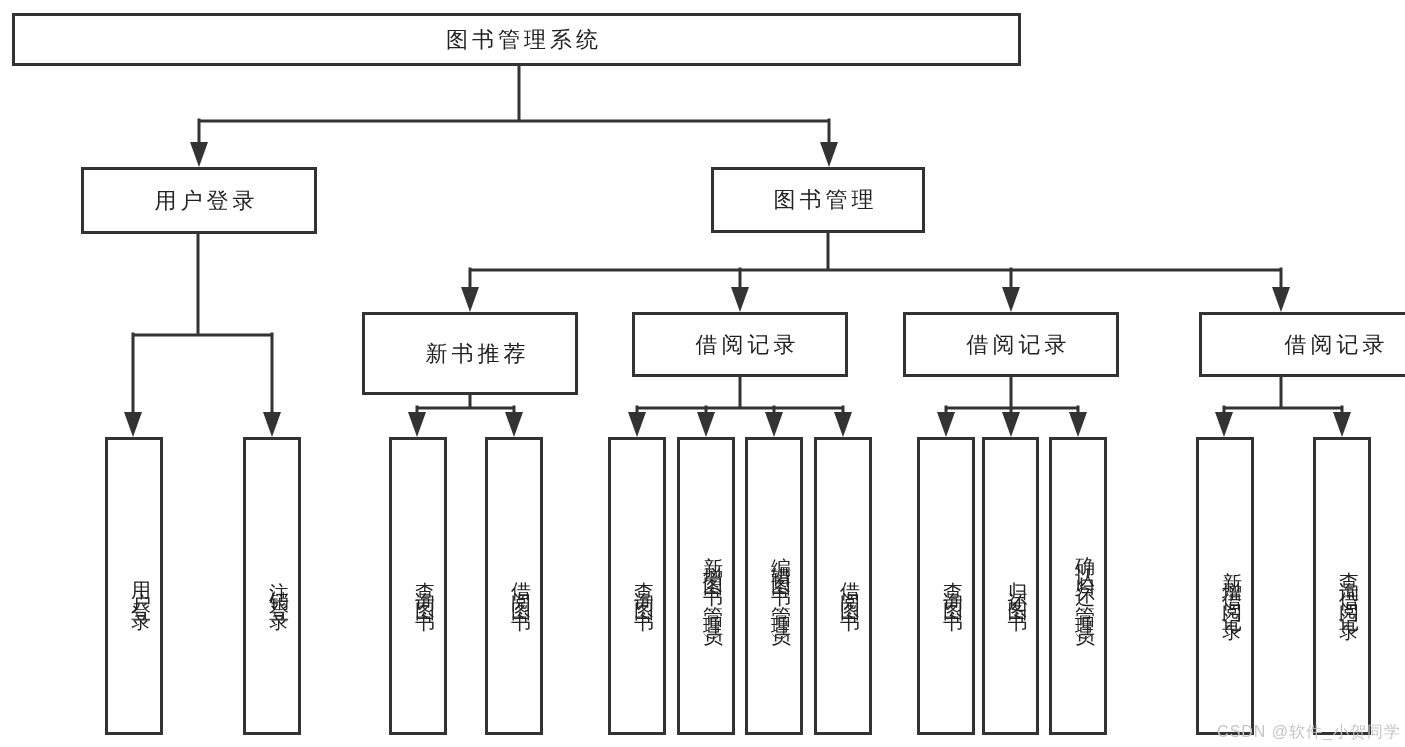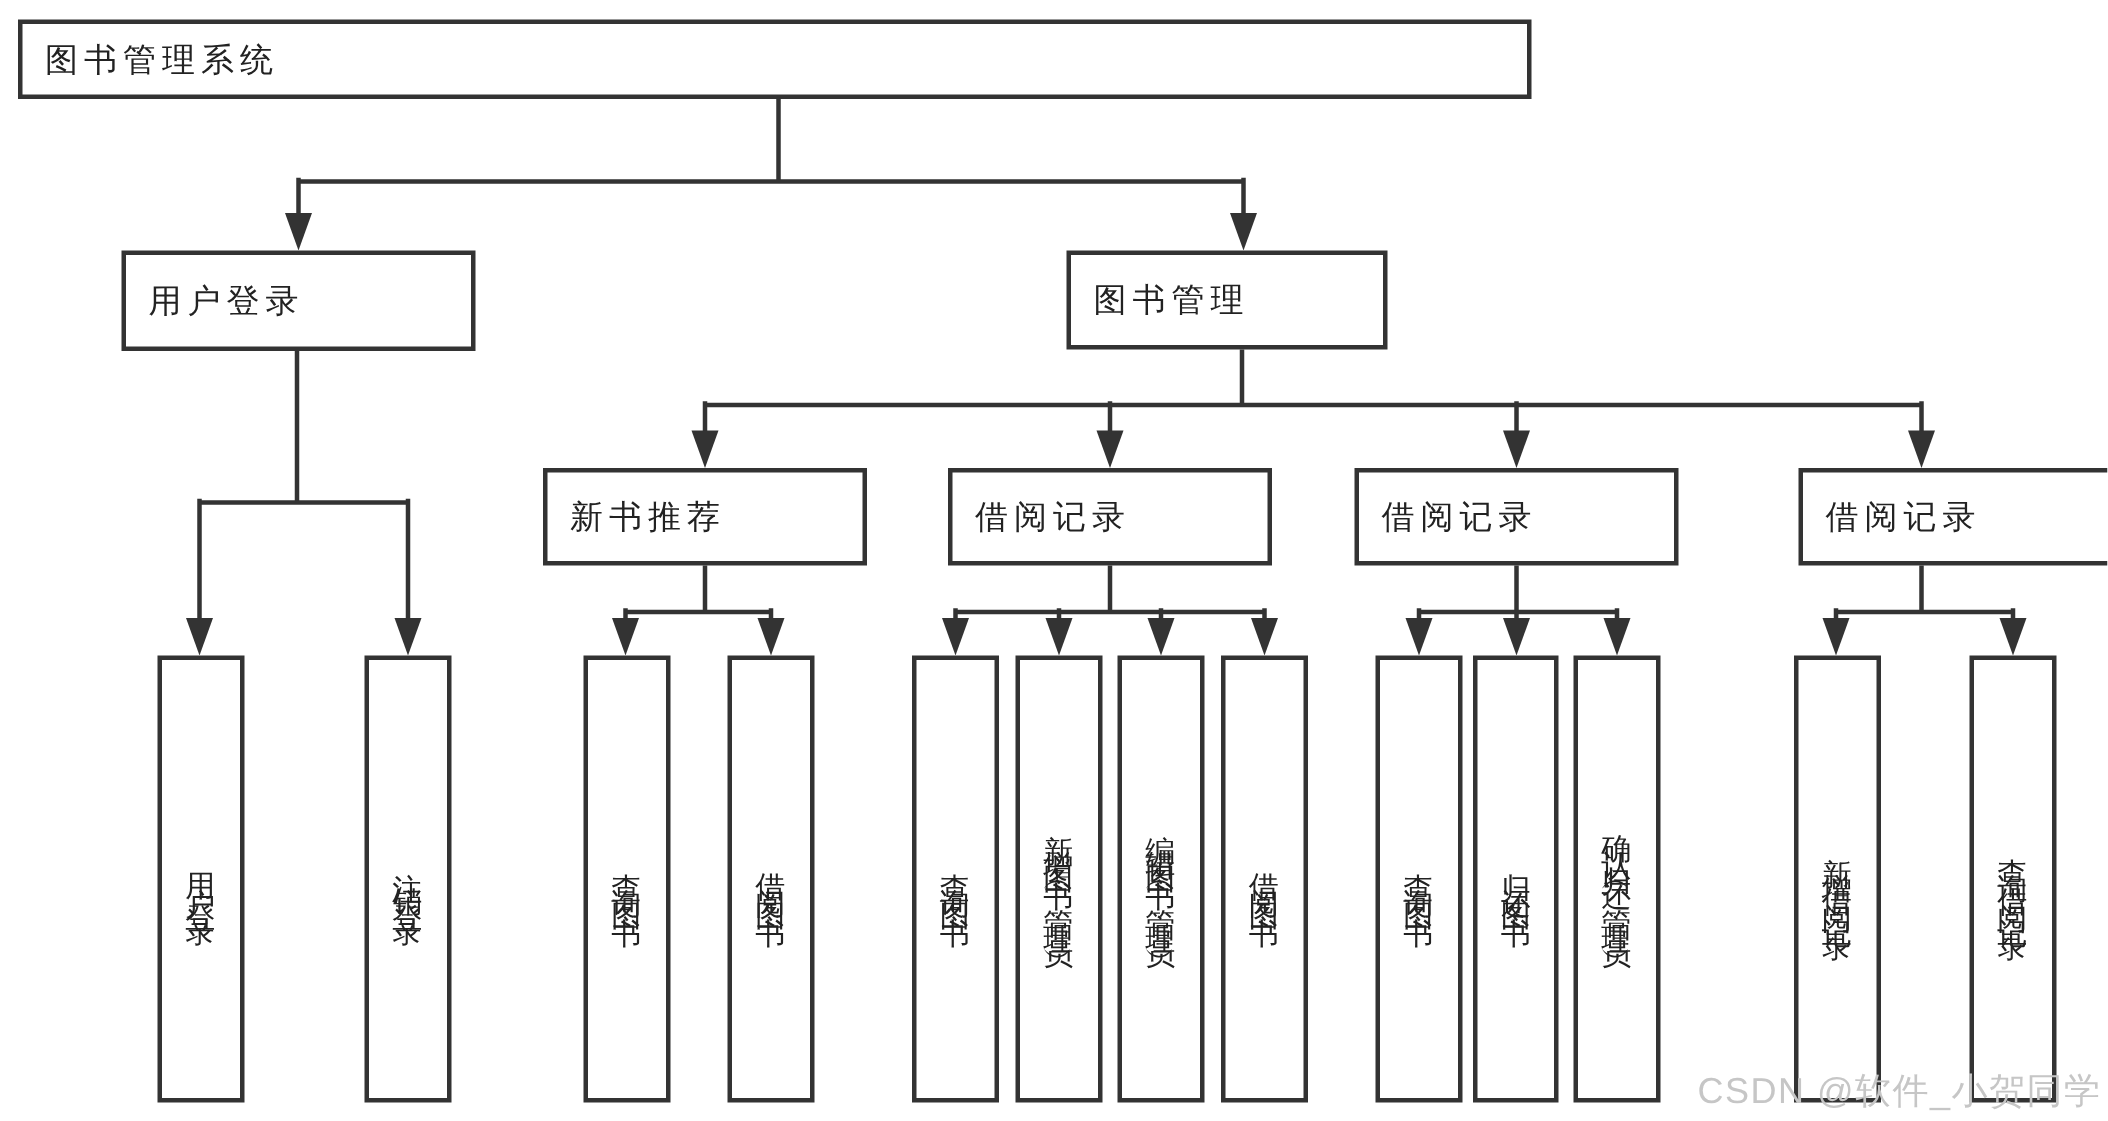"图书管理系统" .box { justify-content: none -> center }
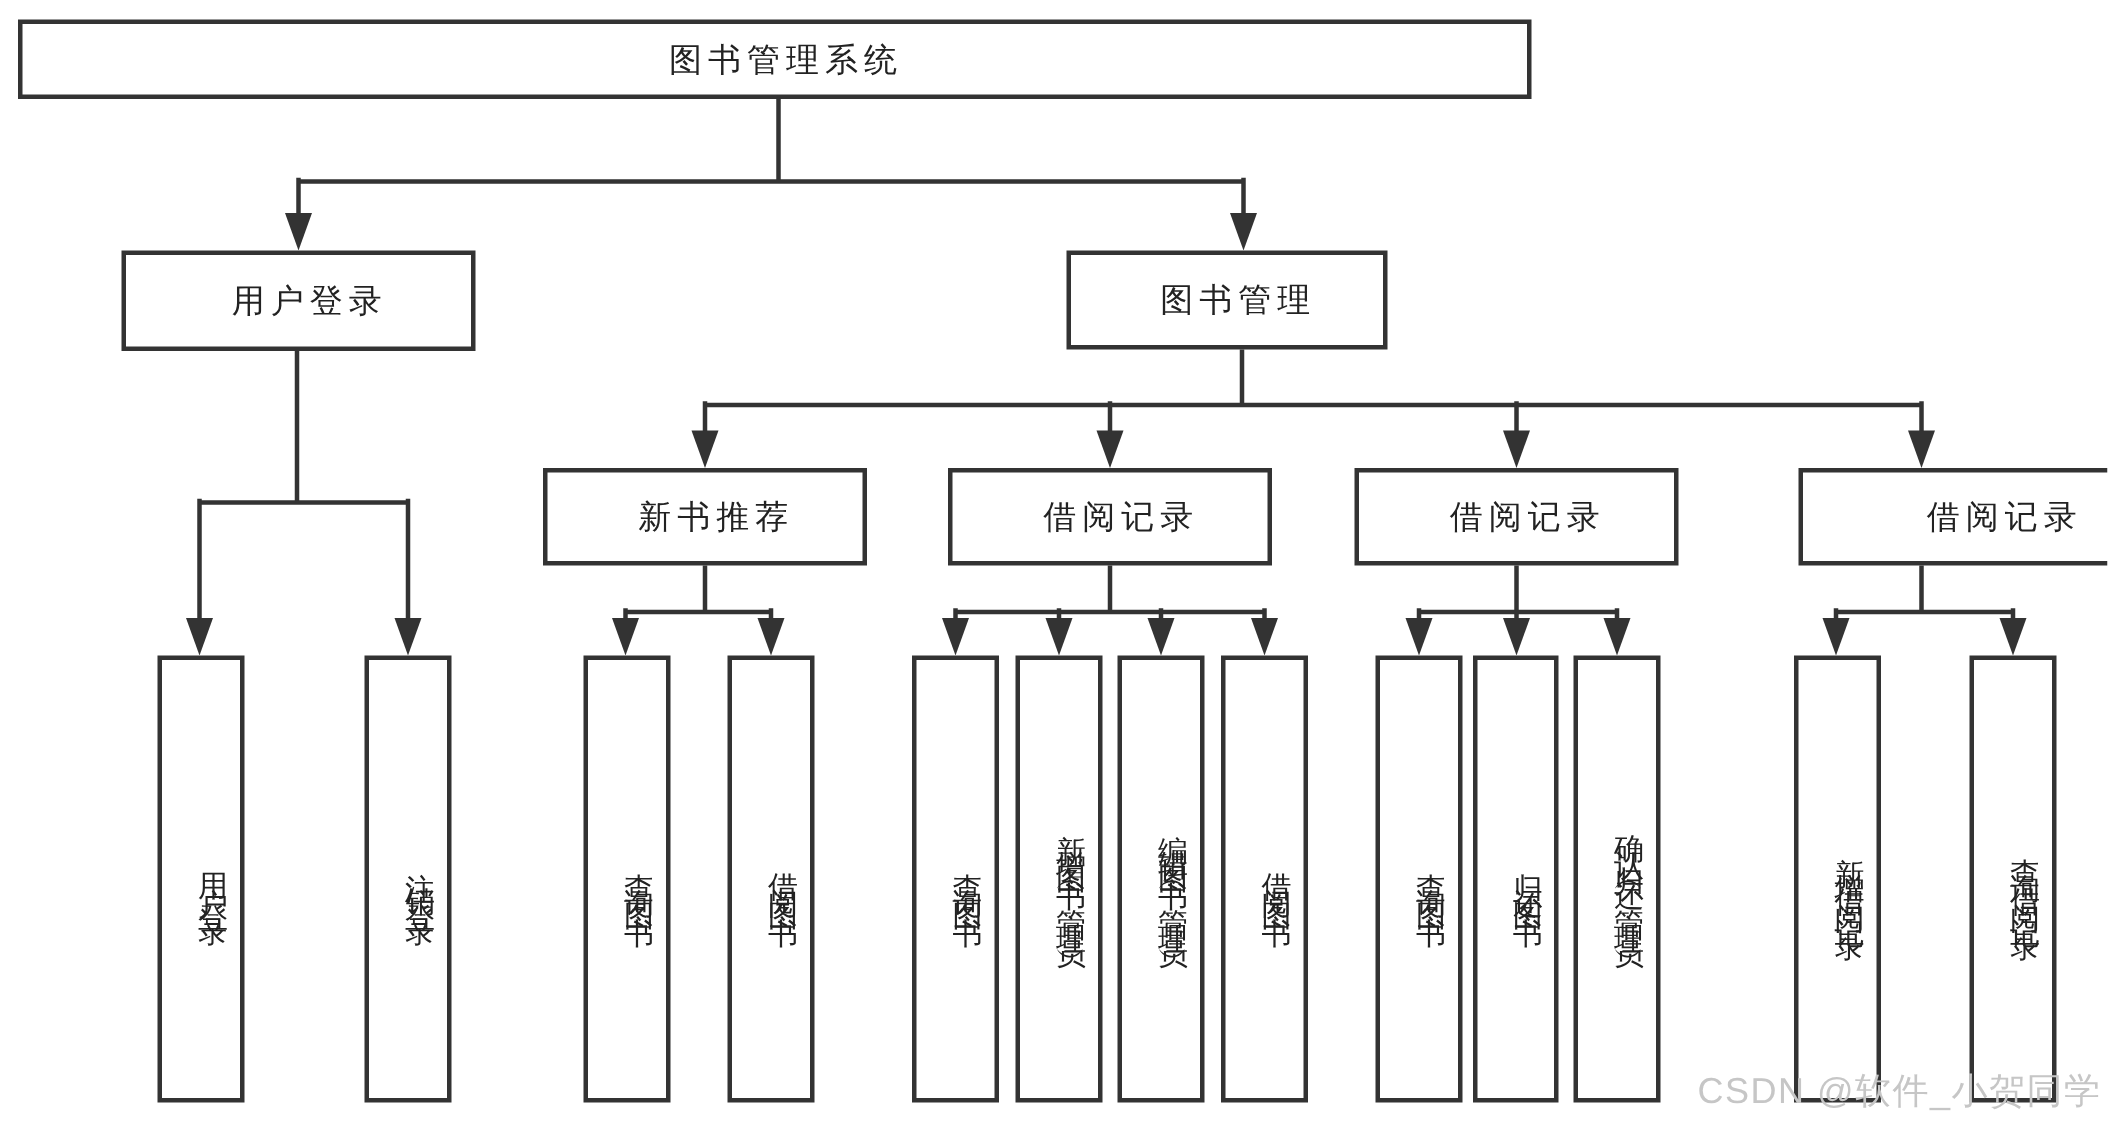"新书推荐" div.box { height: 65px -> 83px }
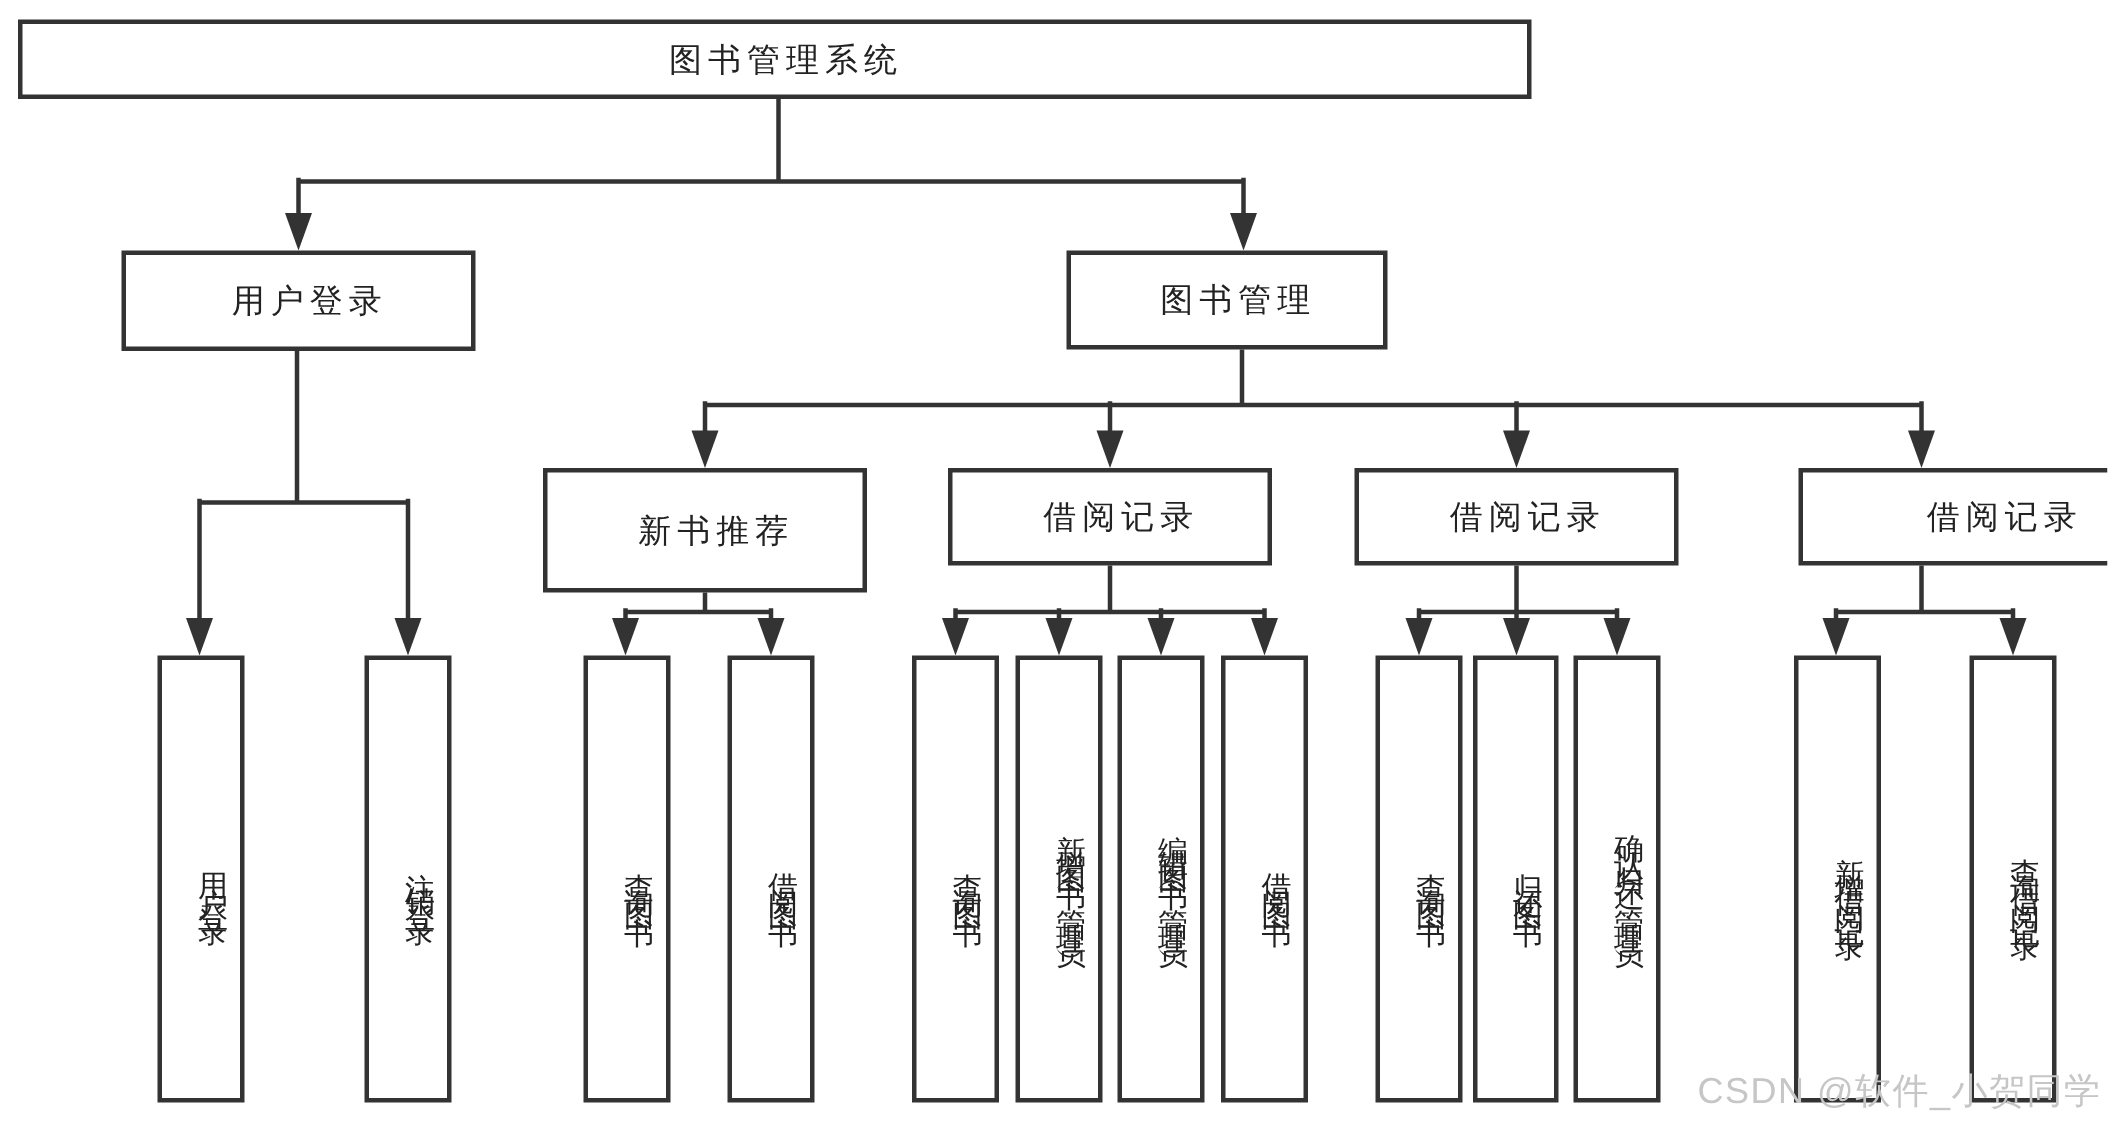"CSDN @软件_小贺同学" #watermark { font-size: 24px -> 16px }
